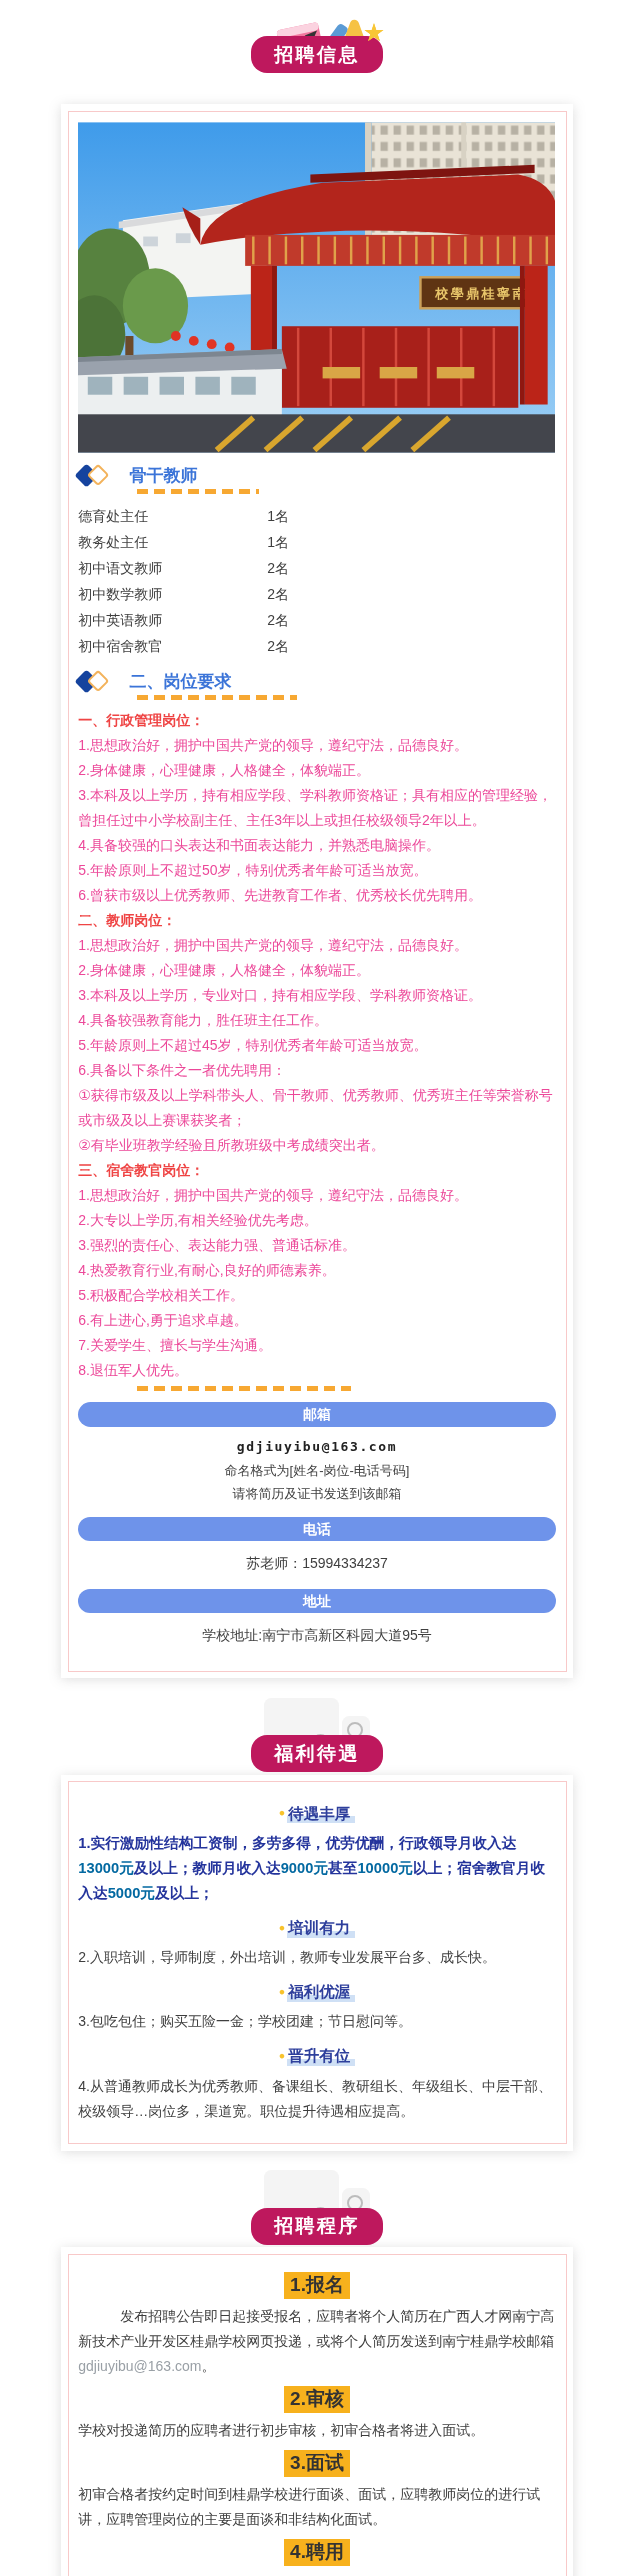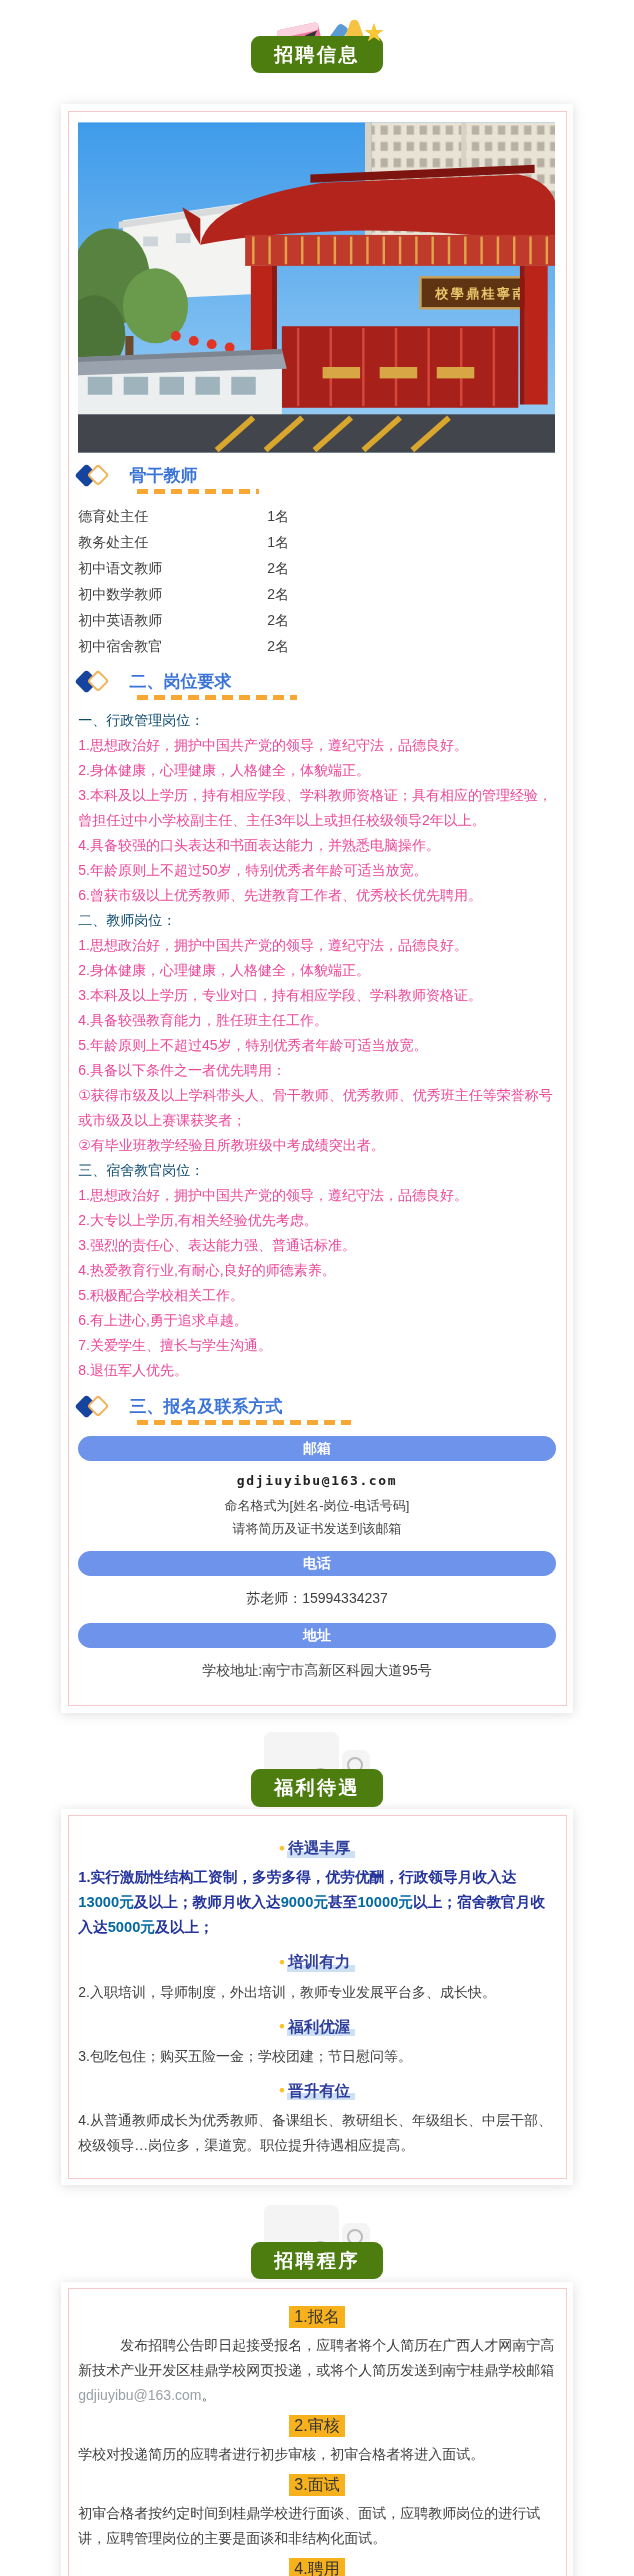"招聘信息" .badge { background: #4d7c0f -> #be185d; border-radius: 9px -> 16px }
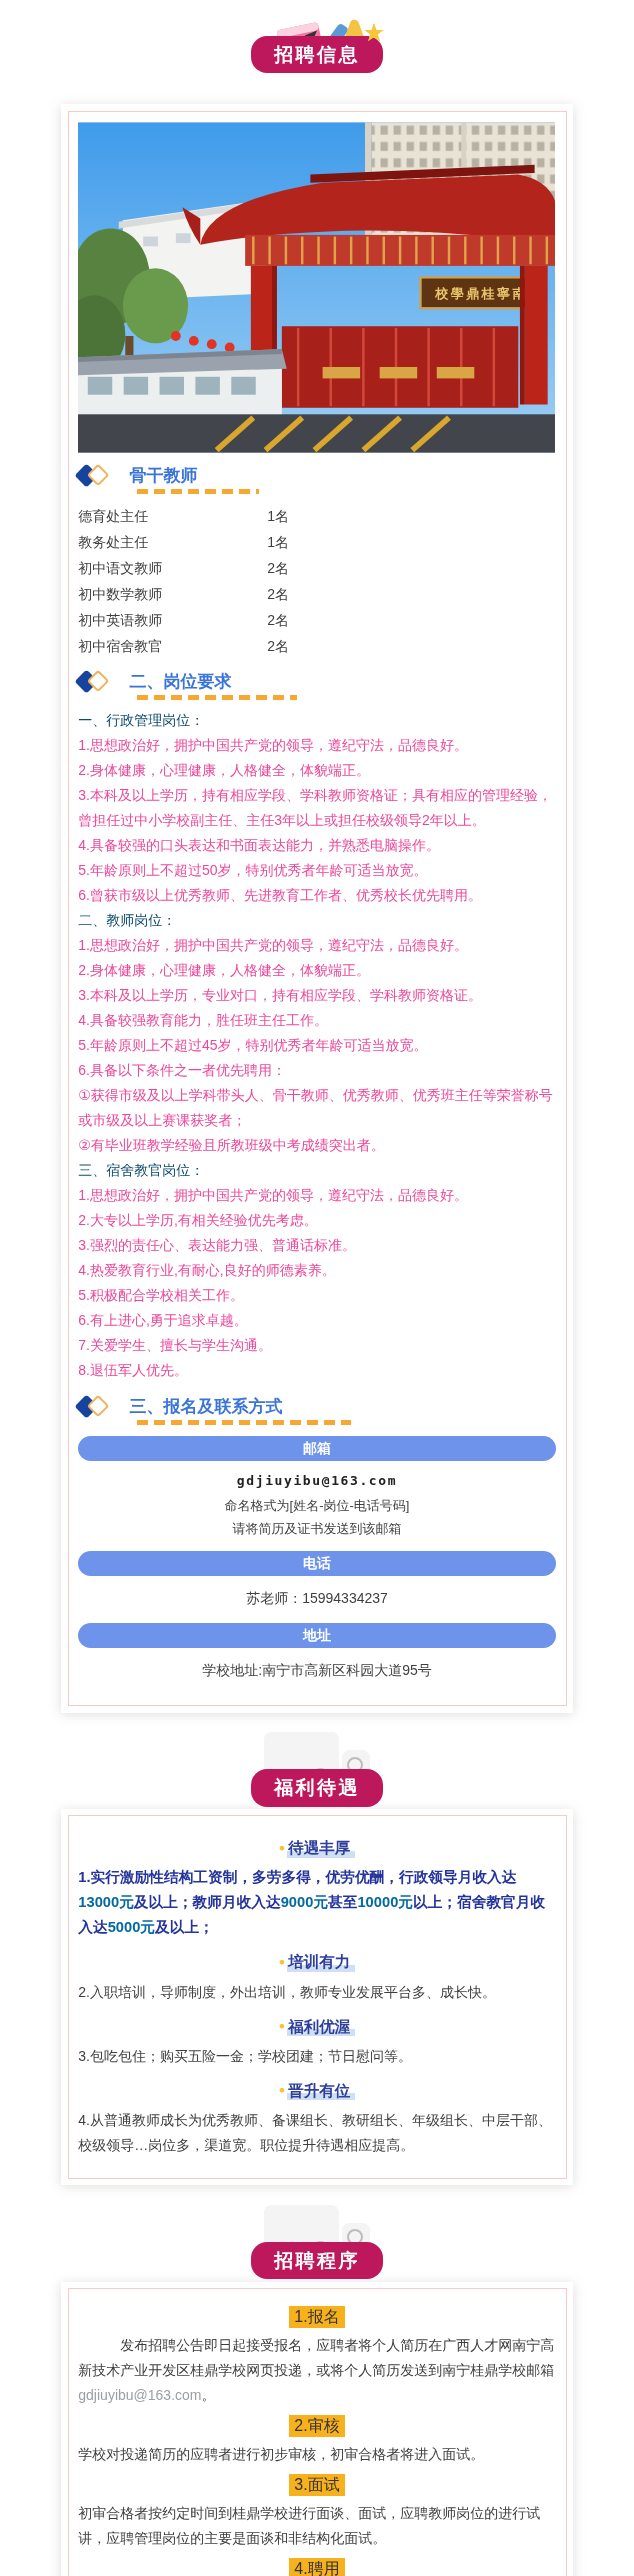"一、行政管理岗位：" .para.bold { color: #0c4a6e -> #ef4444; font-weight: normal -> bold }
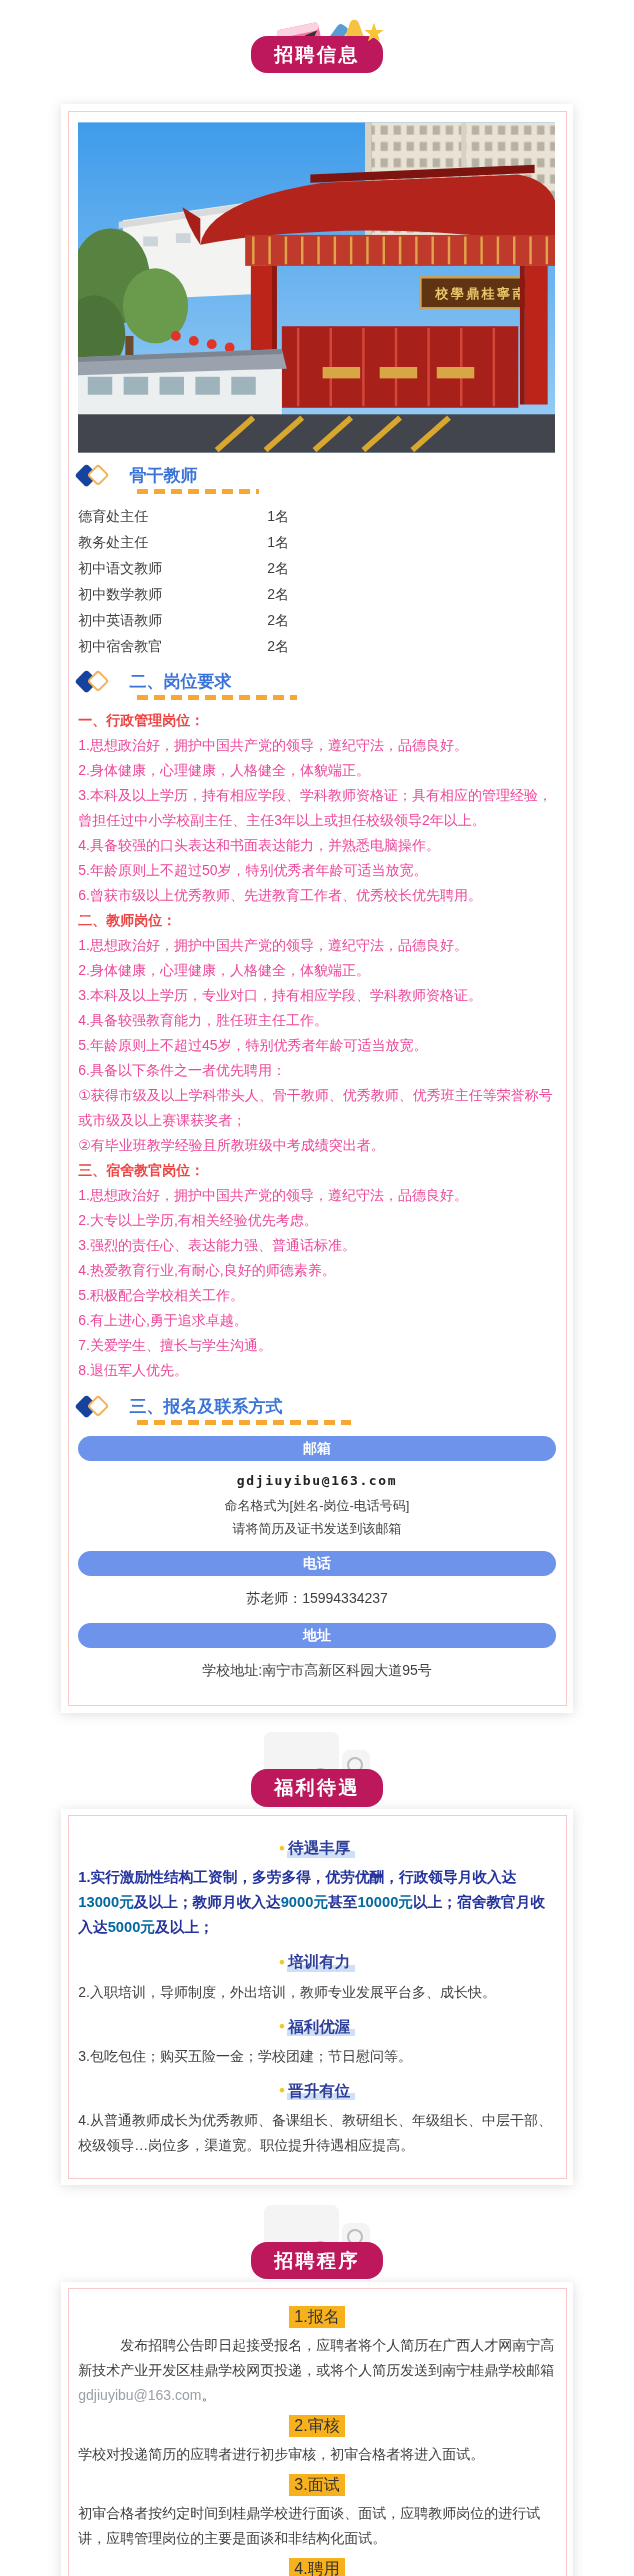"三、报名及联系方式" div.sec-head { html: <div> <span></span> <span></span> <span>三、报名及联系方式</span> </div> -> none }
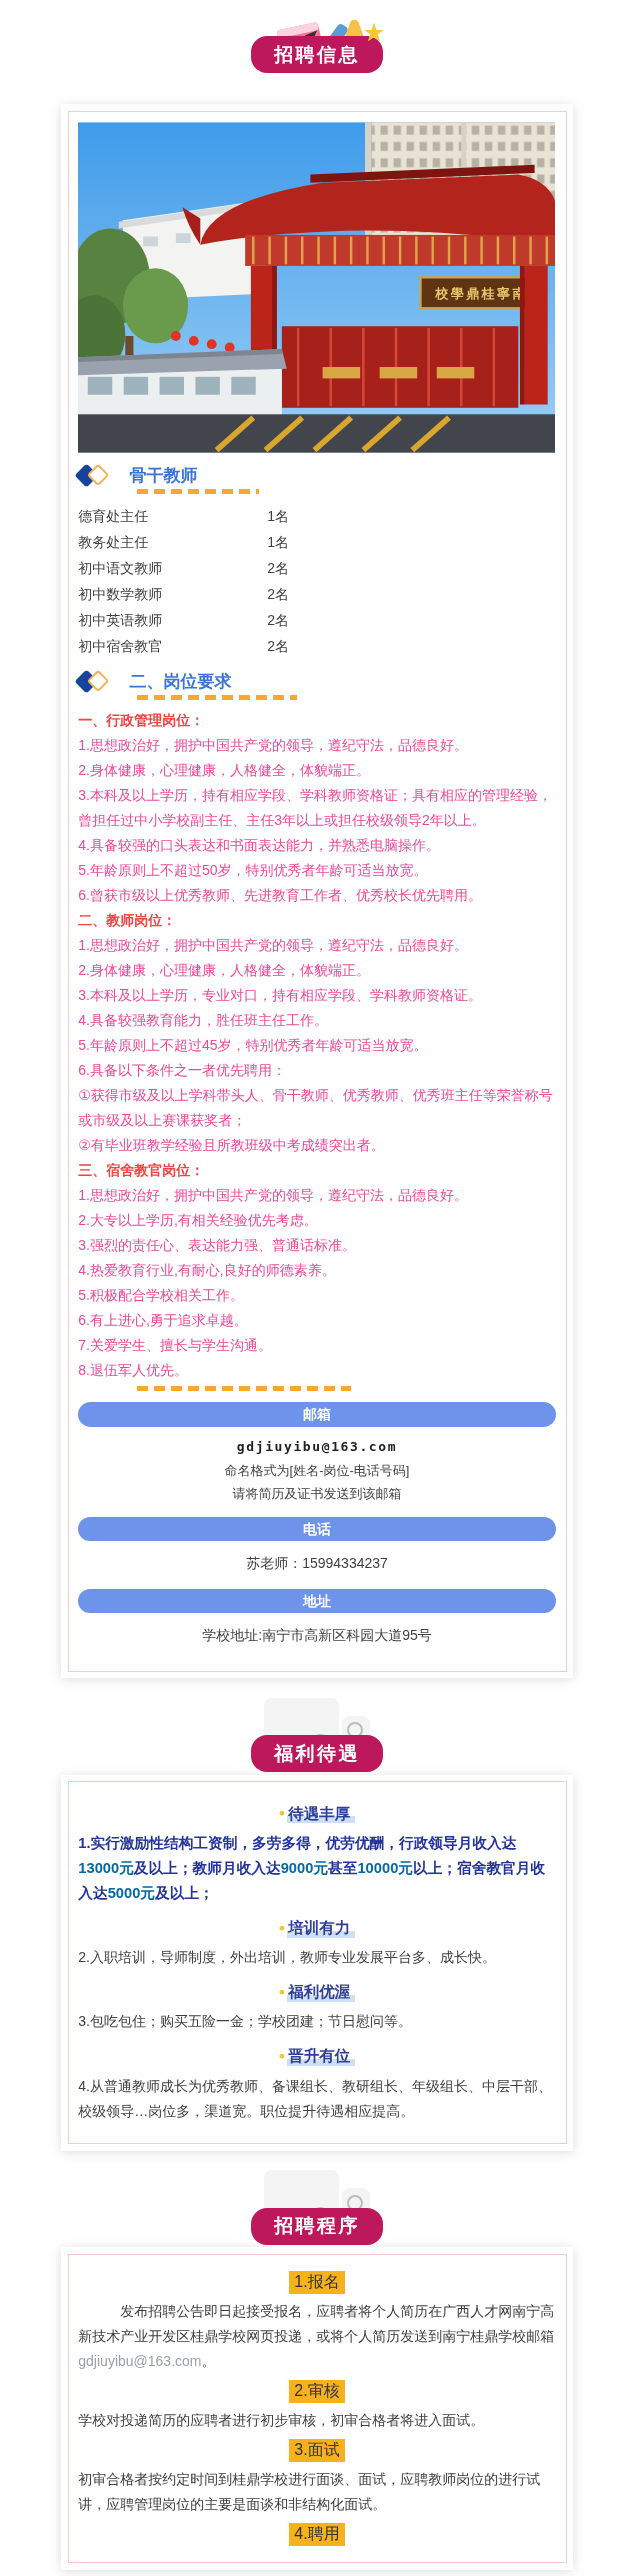"1.报名" .step-t span { font-size: 16px -> 19px; font-weight: normal -> bold }
